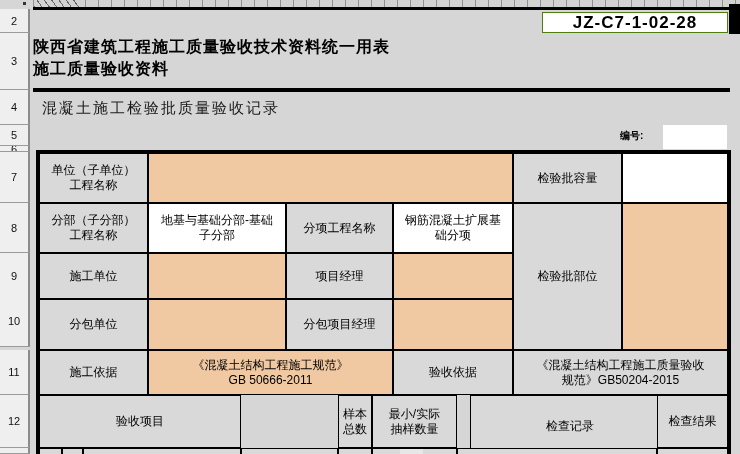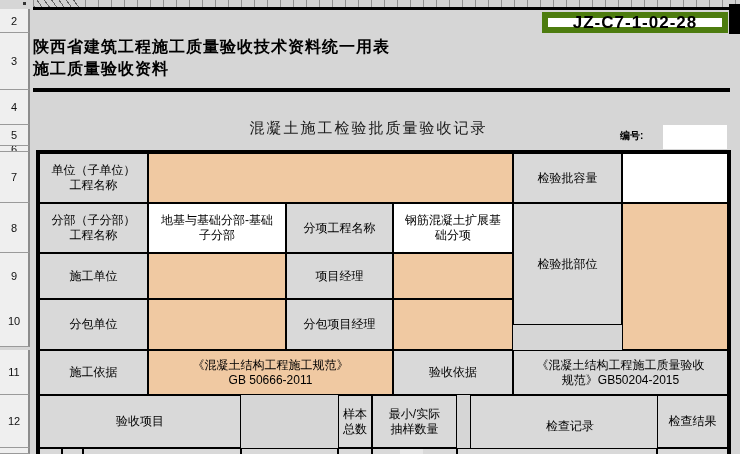"JZ-C7-1-02-28" .code-box { border: 6px solid #4d7c0f -> 1px solid #4d7c0f }
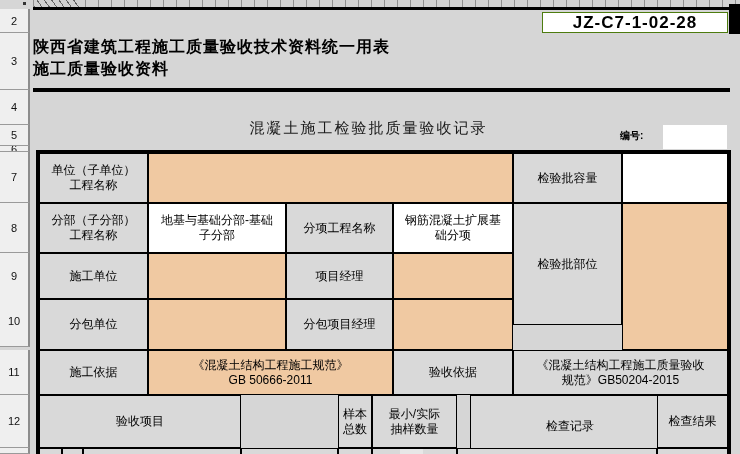"混凝土施工检验批质量验收记录" .subtitle { left: 20px -> 42px; margin-top: 20px -> none; text-align: center -> left }
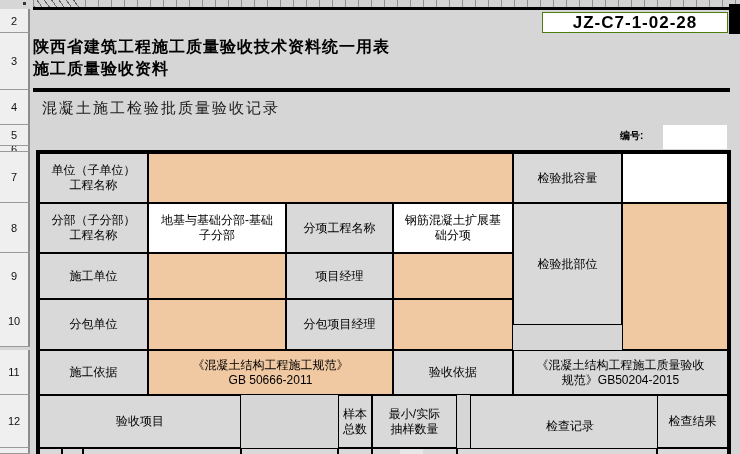"检验批部位" div.cell { height: 122px -> 147px }
